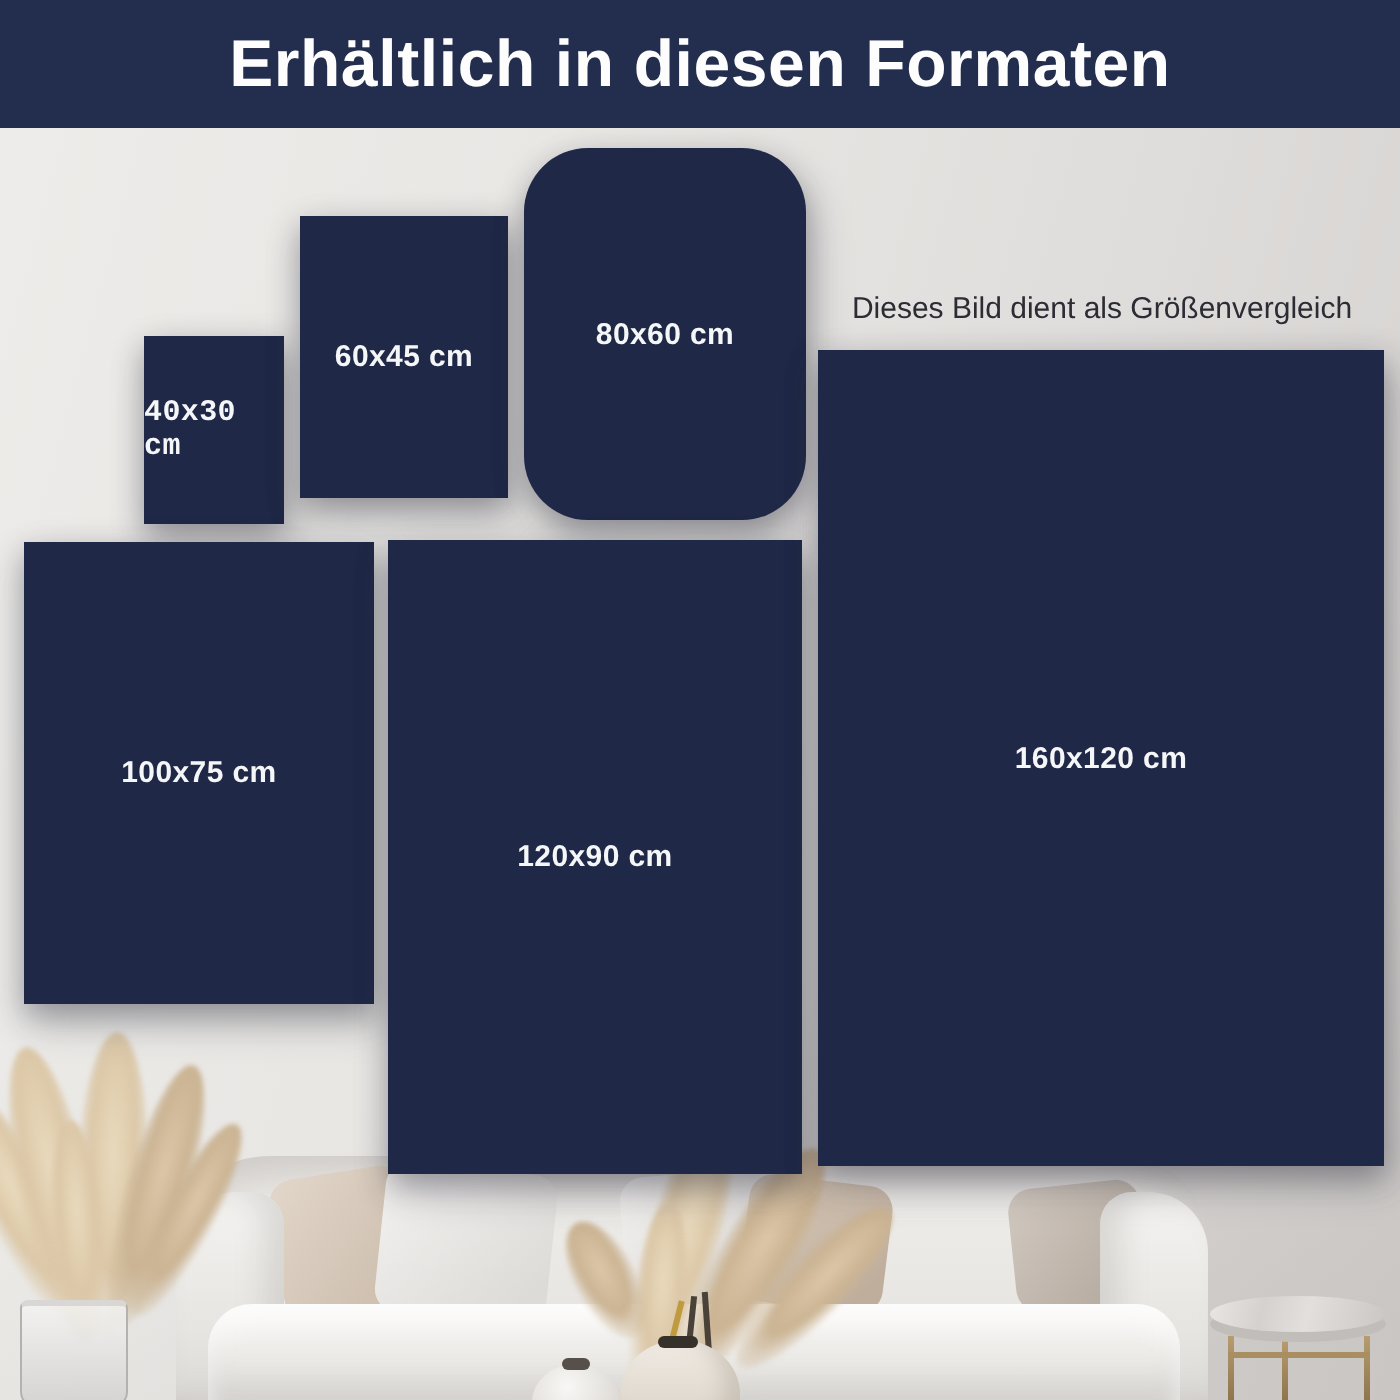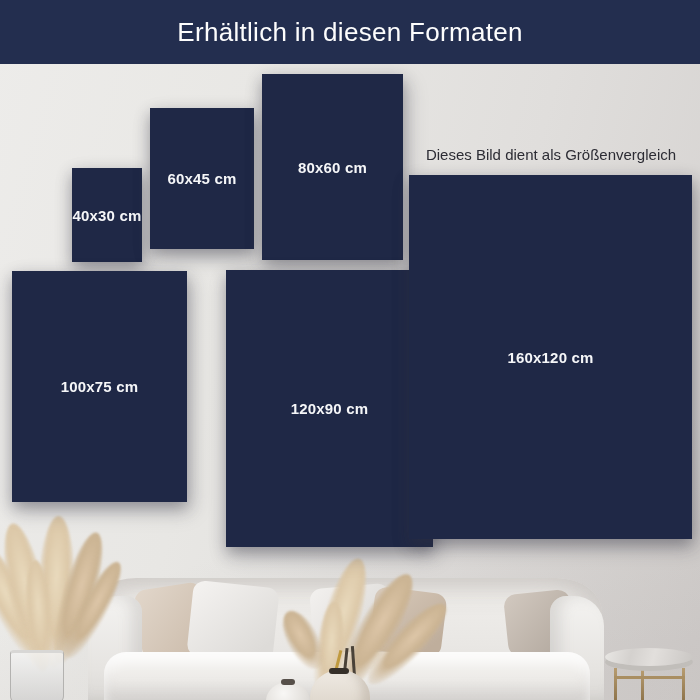"Erhältlich in diesen Formaten" .header h1 { font-size: 26px -> 33px; font-weight: 400 -> 700 }
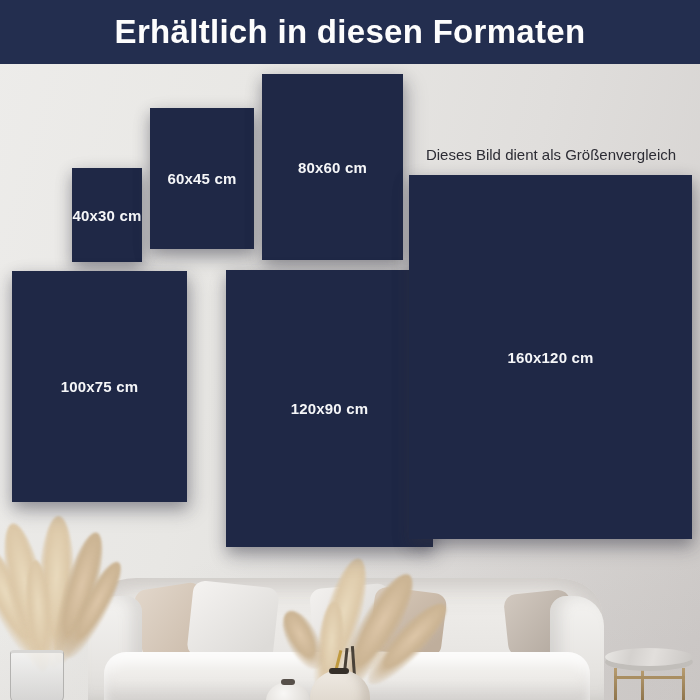"80x60 cm" .c80 { border-radius: none -> 32px }
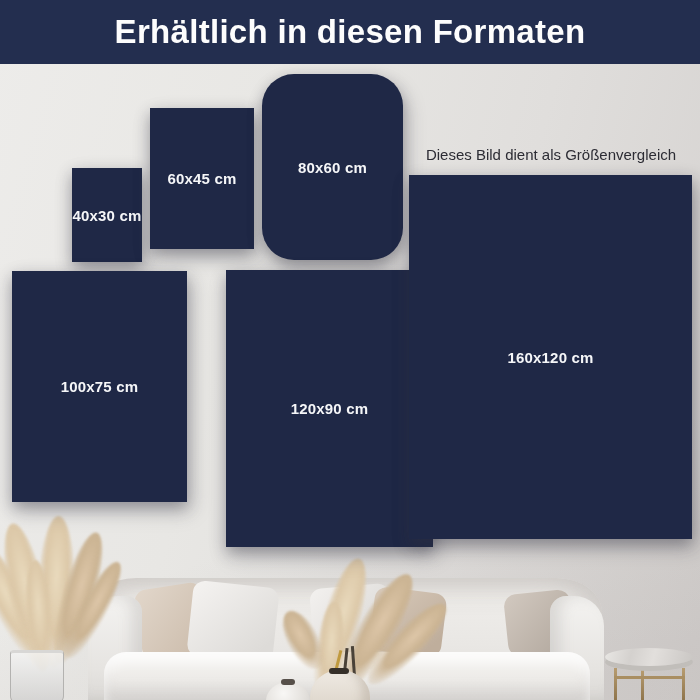"40x30 cm" .c40 { font-family: none -> Liberation Mono, monospace }
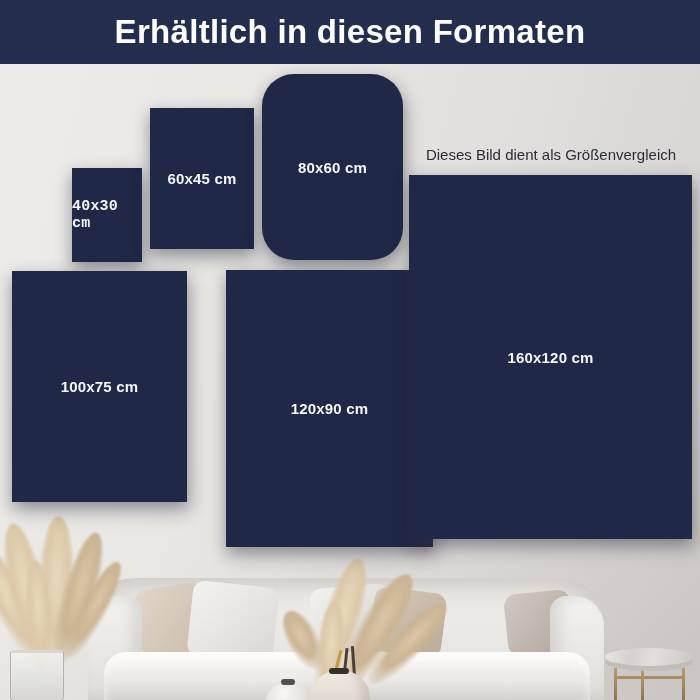"160x120 cm" .c160 { height: 364px -> 408px }
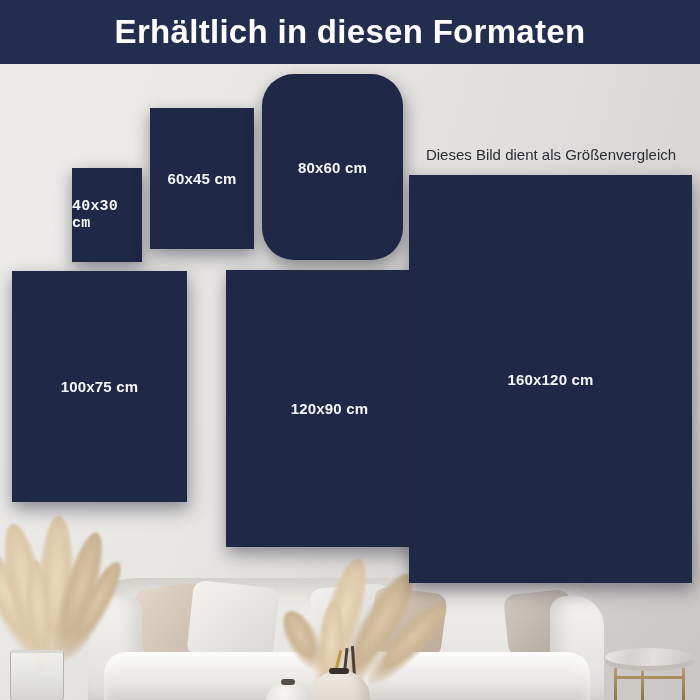"120x90 cm" .c120 { height: 277px -> 317px; margin-left: 32px -> none }
